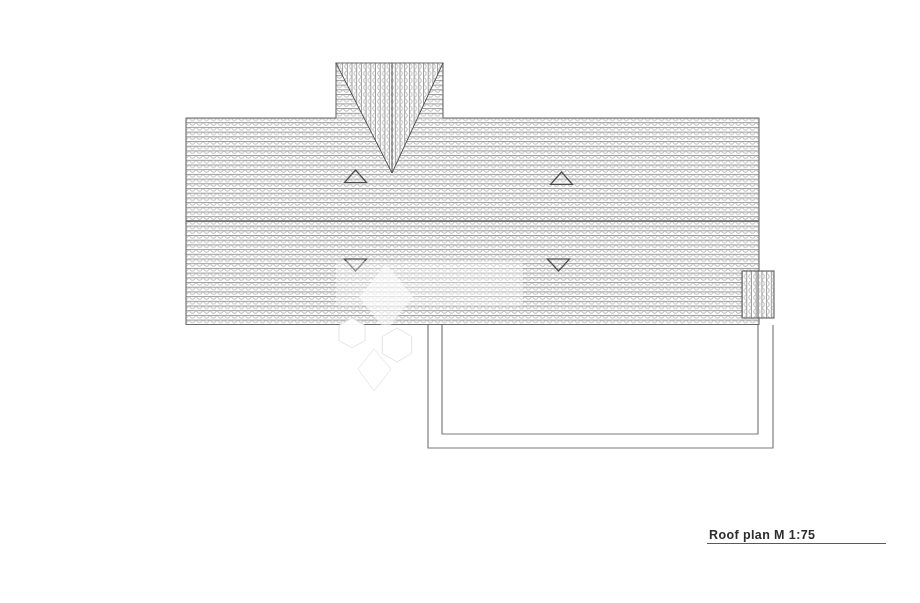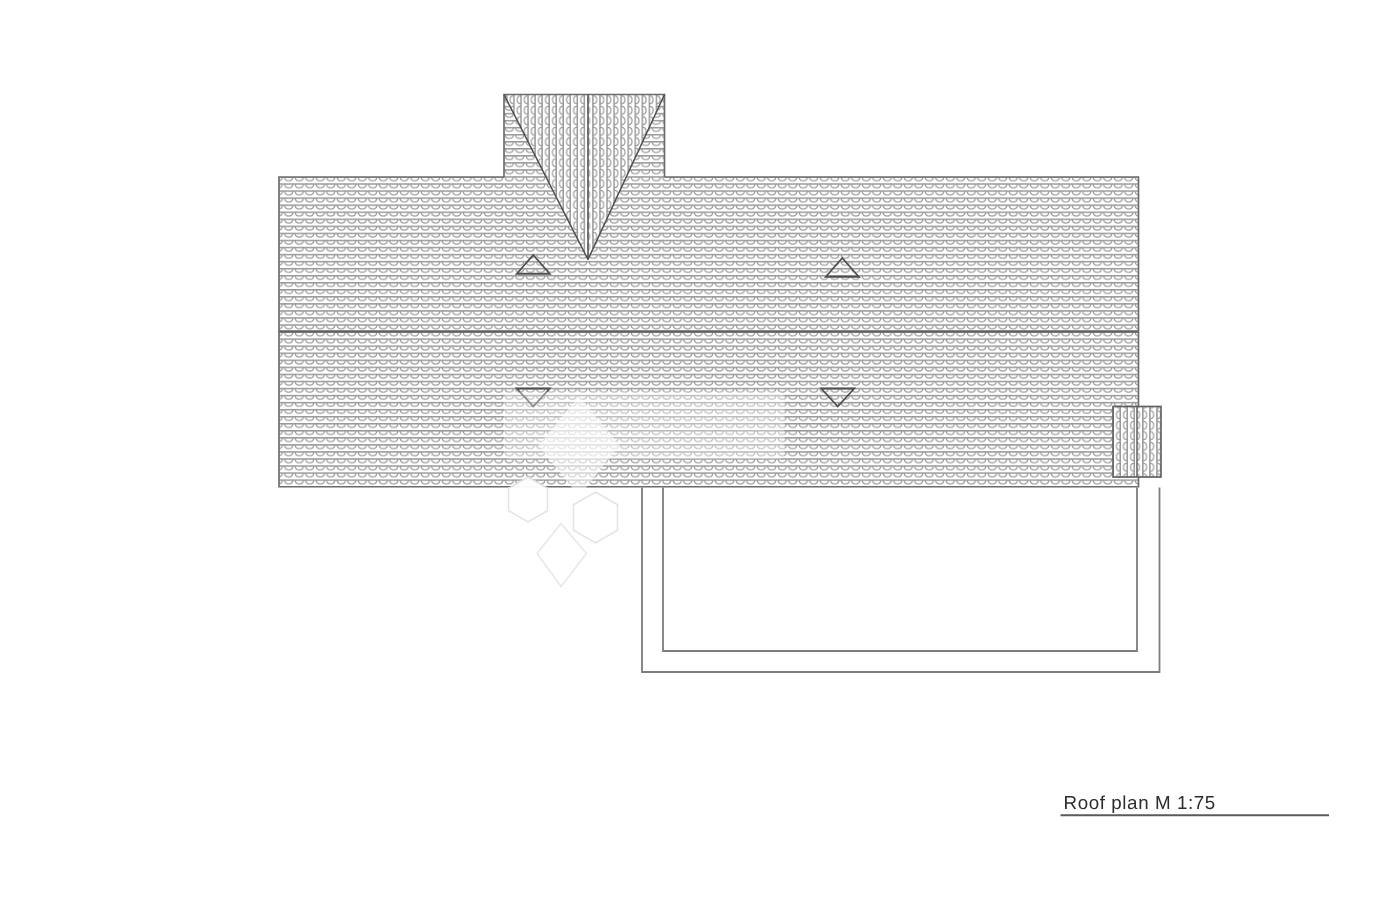"Roof plan M 1:75" .stage { font-weight: none -> bold }
